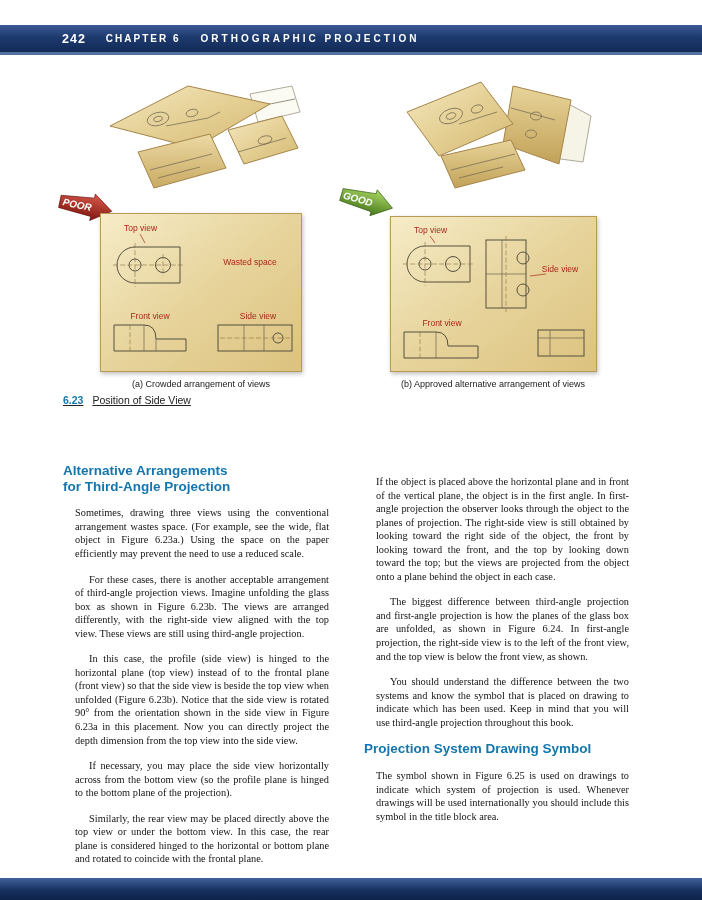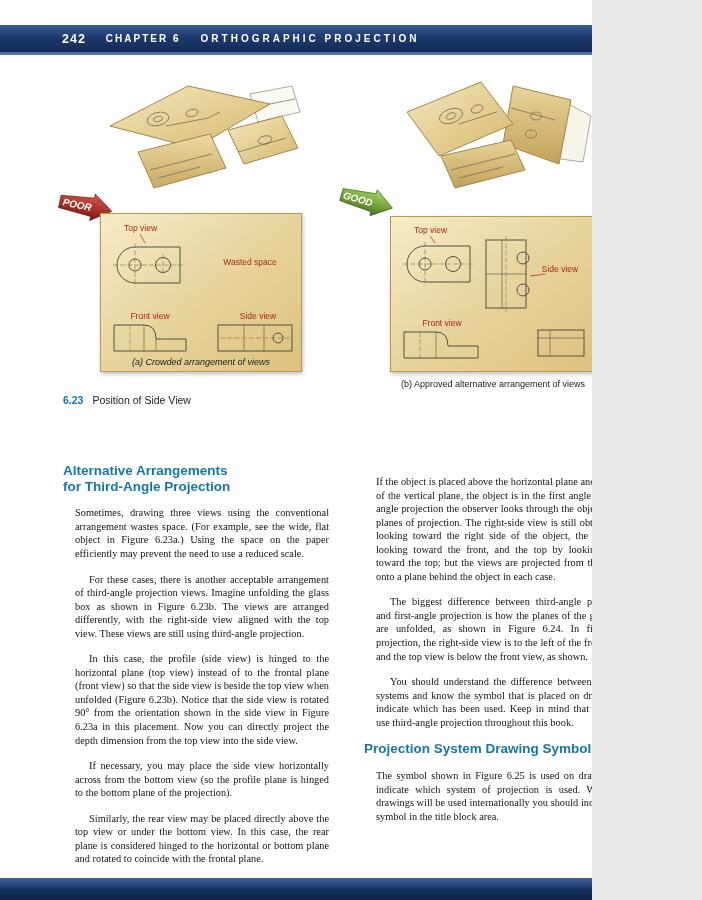"242" .page { width: 592px -> 702px }
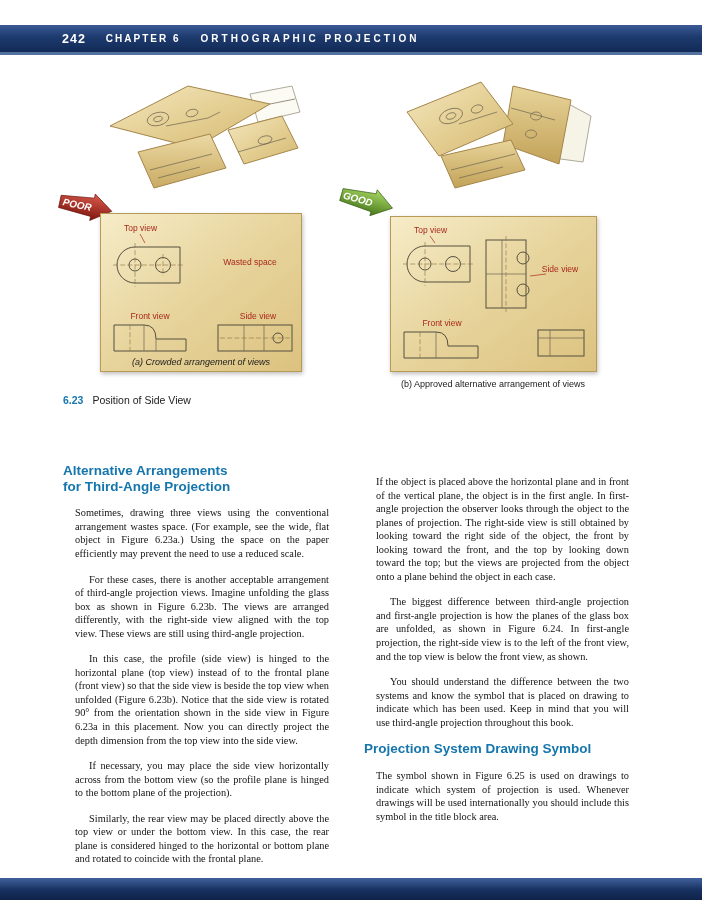"(a) Crowded arrangement of views" .subcaption.a { font-style: italic -> none; top: 357px -> 379px }
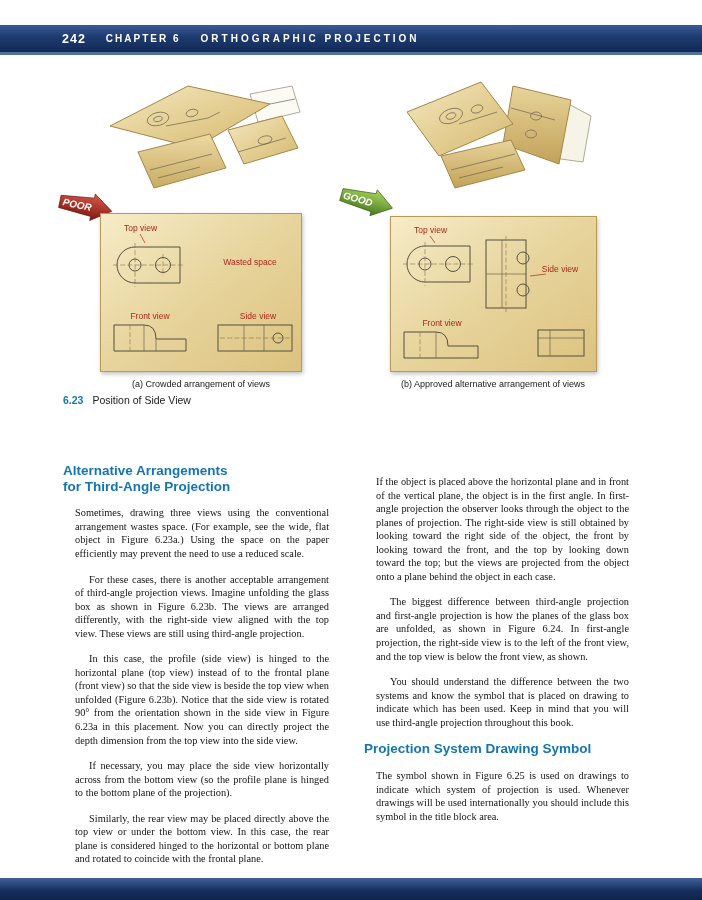"6.23 Position of Side View" .figure-label { text-decoration: none -> underline }
